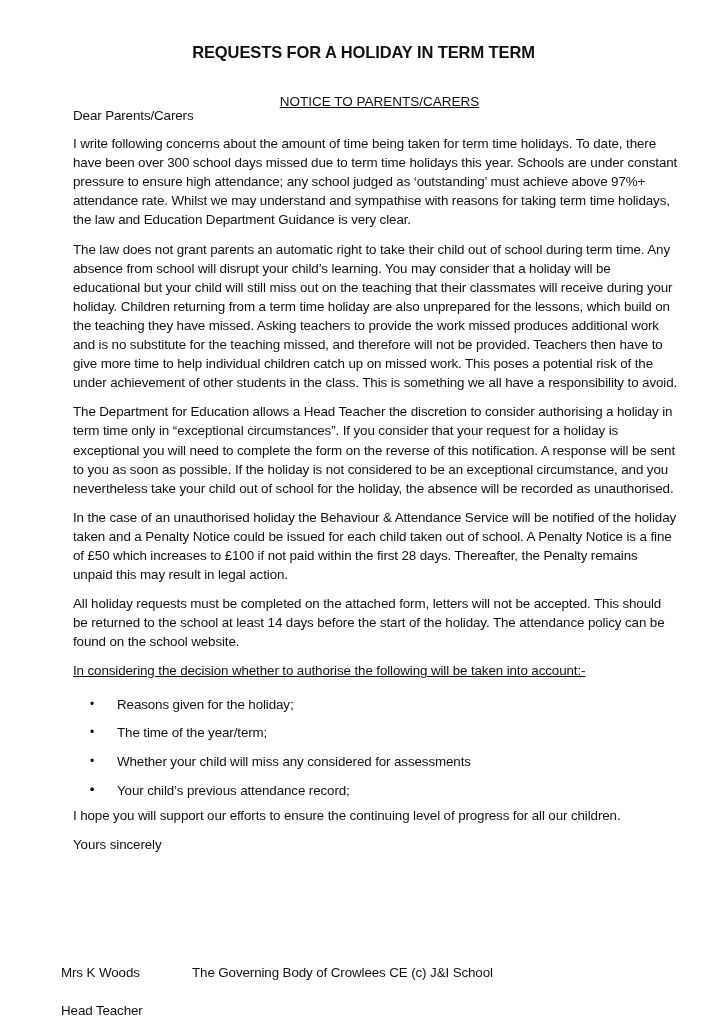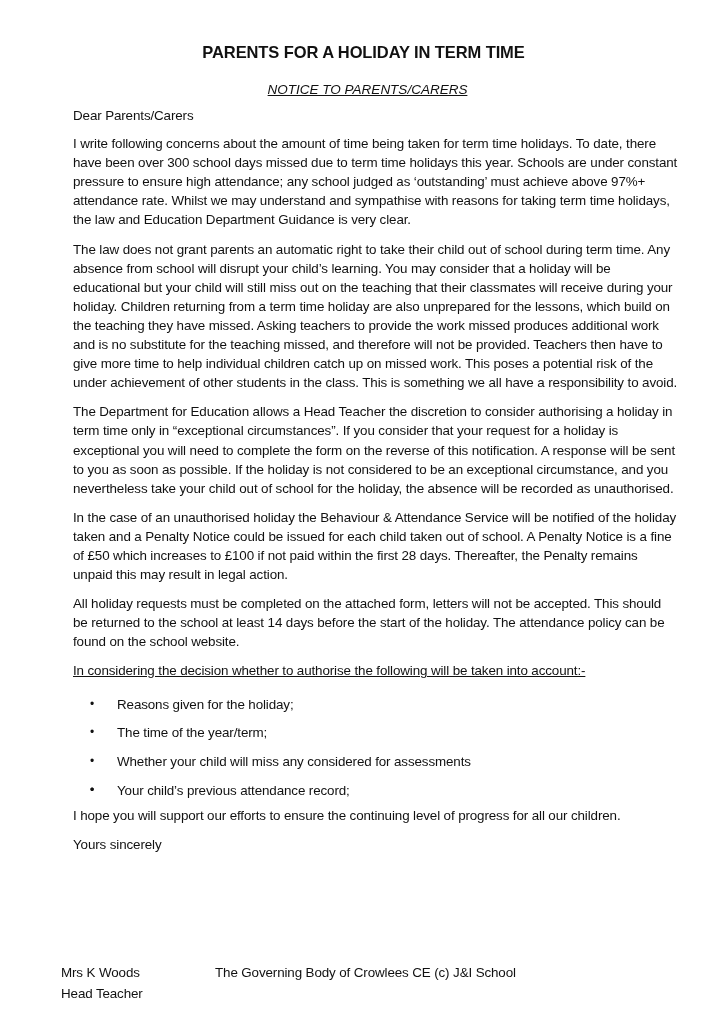"PARENTS FOR A HOLIDAY IN" h1.title { text: PARENTS FOR A HOLIDAY IN TERM TIME -> REQUESTS FOR A HOLIDAY IN TERM TERM }
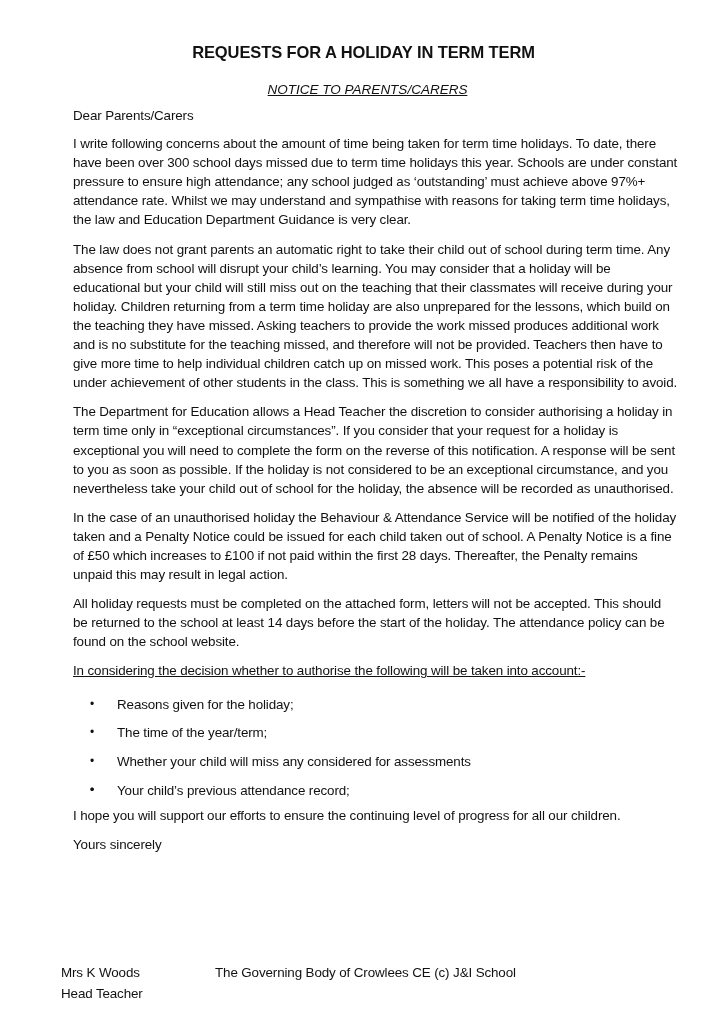"NOTICE TO PARENTS/CARERS" .subtitle { font-style: italic -> none; margin: 4px -> 16px }
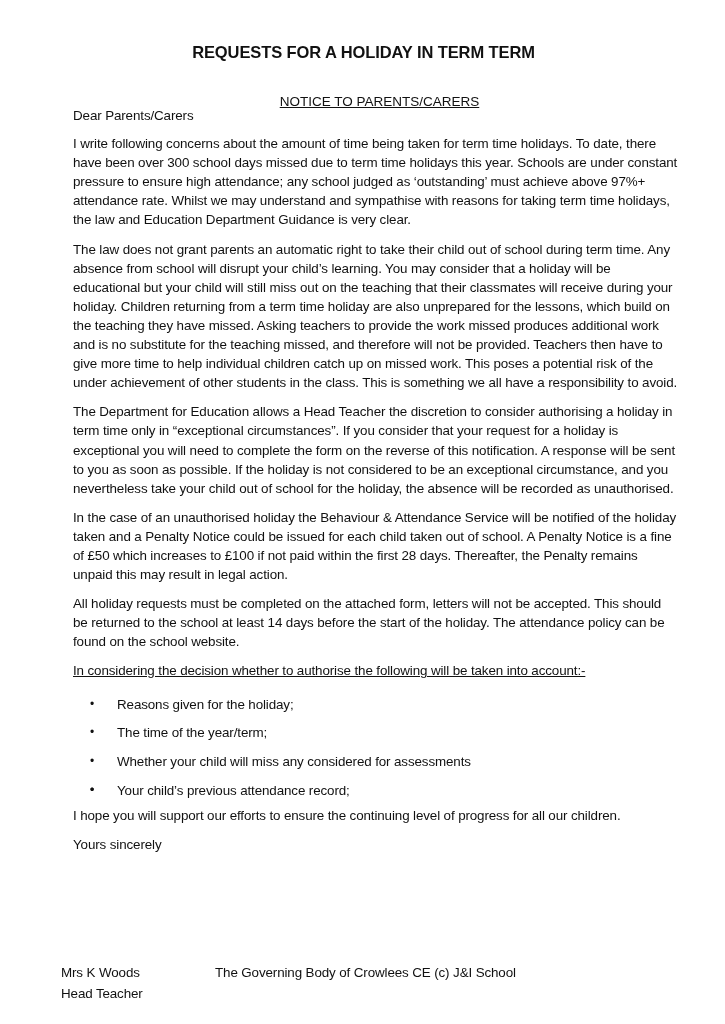"Mrs K Woods" .sign-row { gap: 23px -> none; margin-bottom: 2px -> 19px }
